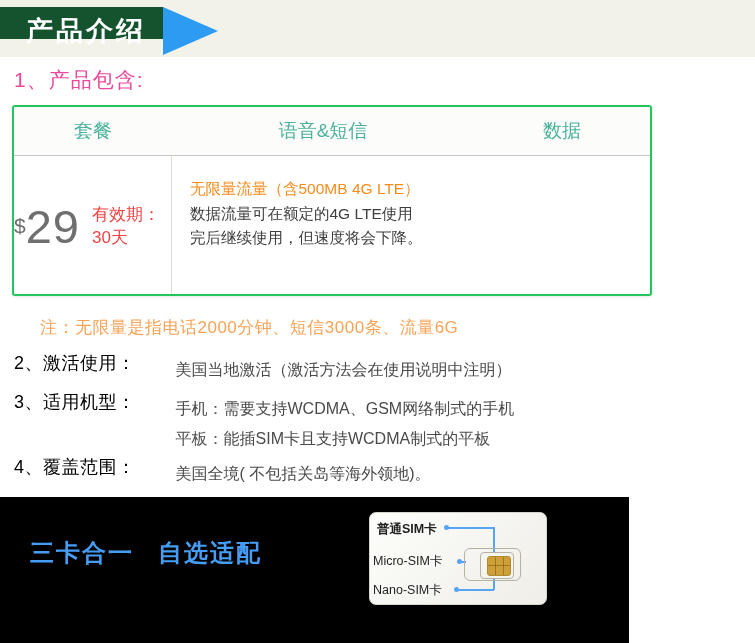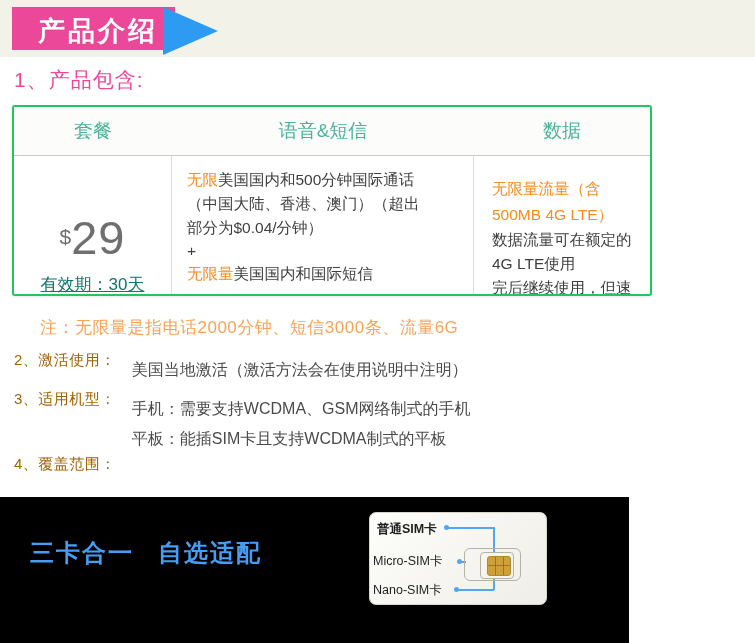"产品介绍" .ribbon { background: #ec4899 -> #14532d; height: 43px -> 32px; left: 12px -> 0 }
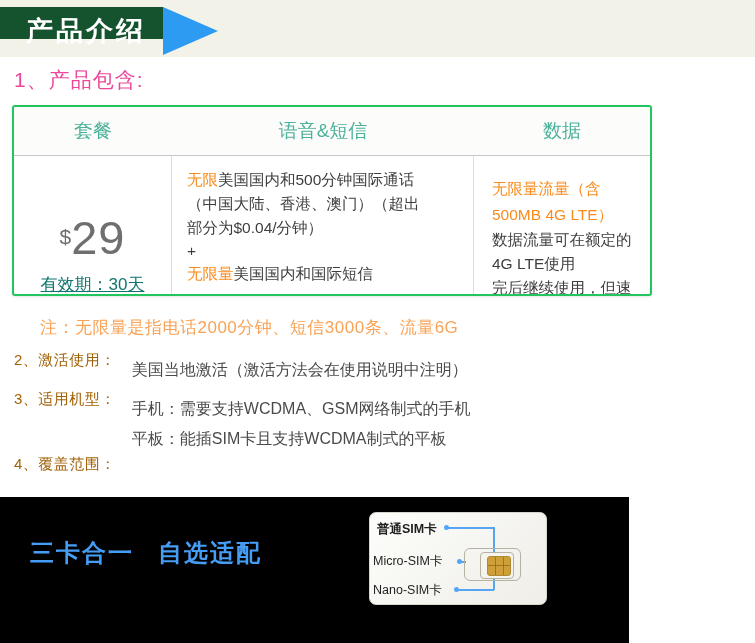"无限美国国内和500分钟国际通话" div.td { html: <div> <div><span>无限</span><span>美国国内和500分钟国际通话 （中国大陆、香港、澳门）（超出 部分为$0.04/分钟）</span></div> <div>+</div> <div><span>无限量</span><span>美国国内和国际短信</span></div> </div> -> none }
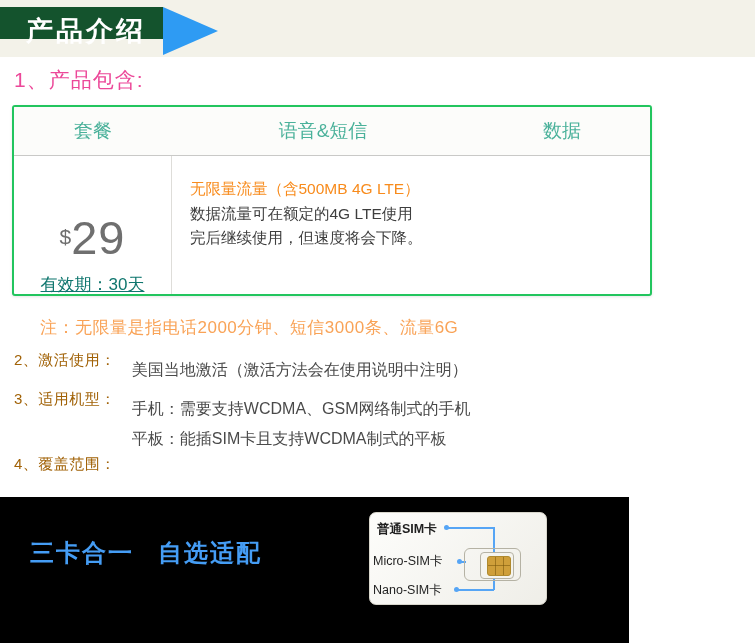"$29" .td1 { flex-direction: column -> row }
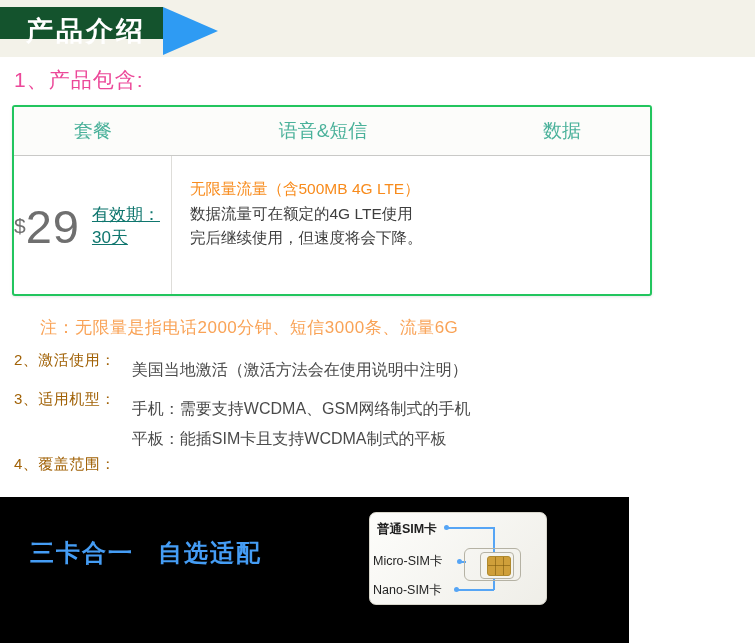"有效期：30天" .validity { color: #0f766e -> #ef4444; text-decoration: underline -> none }
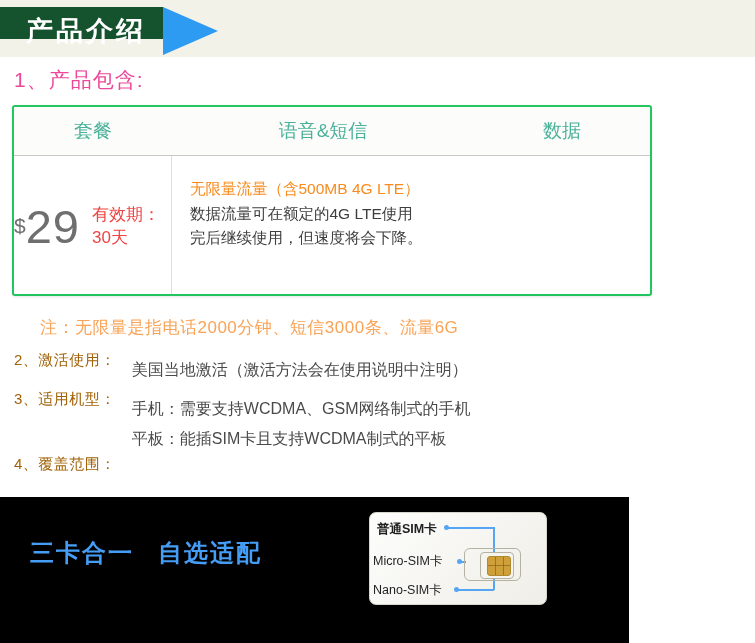"2、激活使用：" .item-h { color: #a16207 -> #000000; font-size: 15px -> 18px; margin-right: 4px -> 28px }
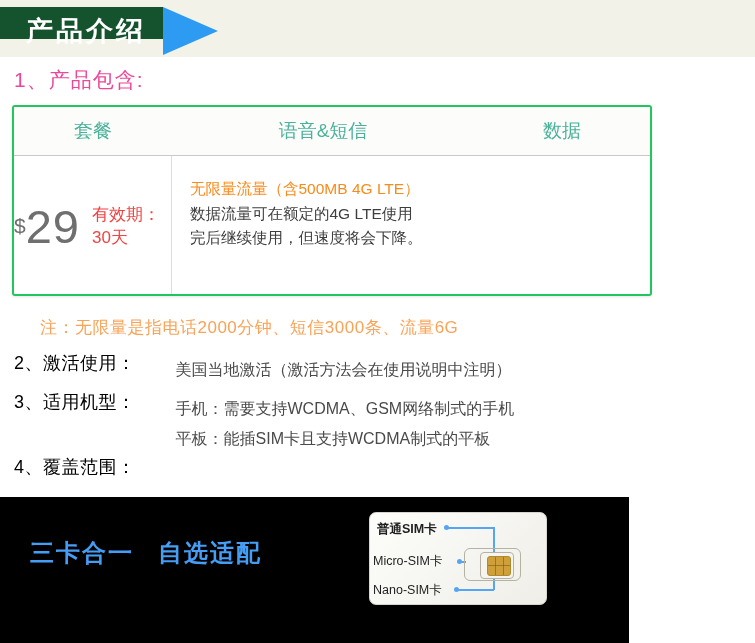"美国全境( 不包括关岛等海外领地)。" div.item-lines { html: none -> <div> <div>美国全境( 不包括关岛等海外领地)。</div> </div> }
